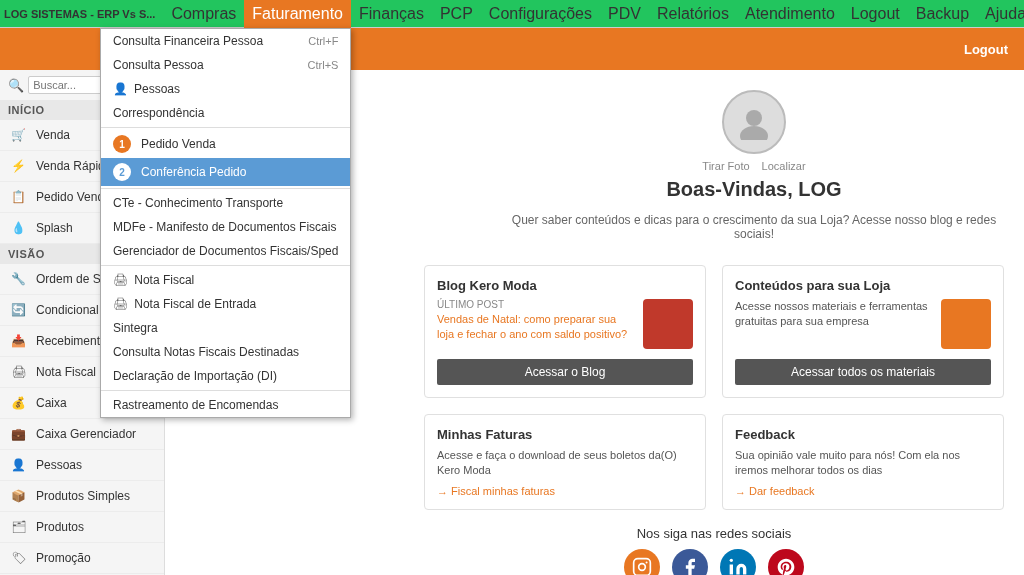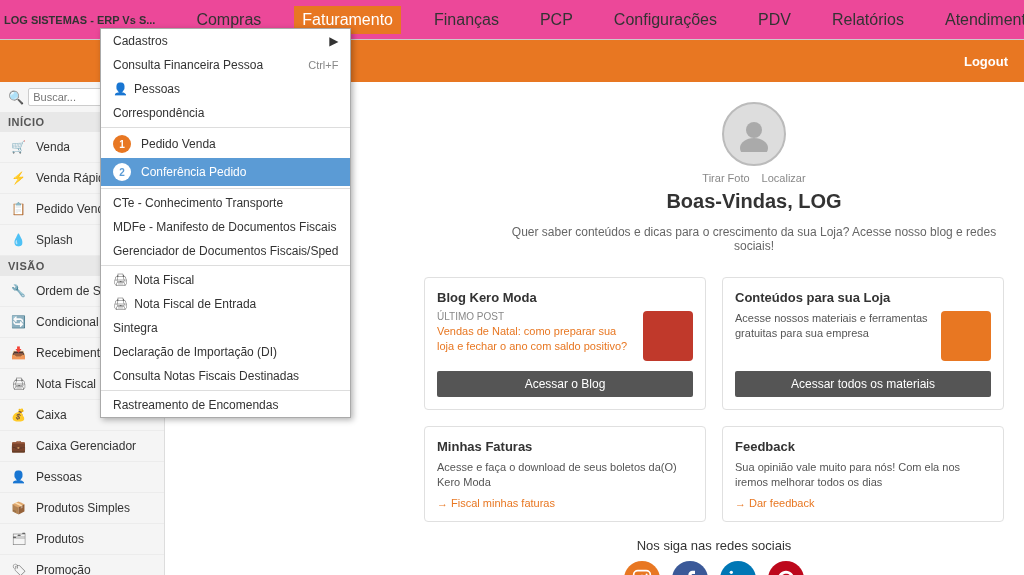"LOG SISTEMAS - ERP Vs" .menu-bar { background: #ec4899 -> #22c55e; gap: 25px -> none; height: 40px -> 28px }
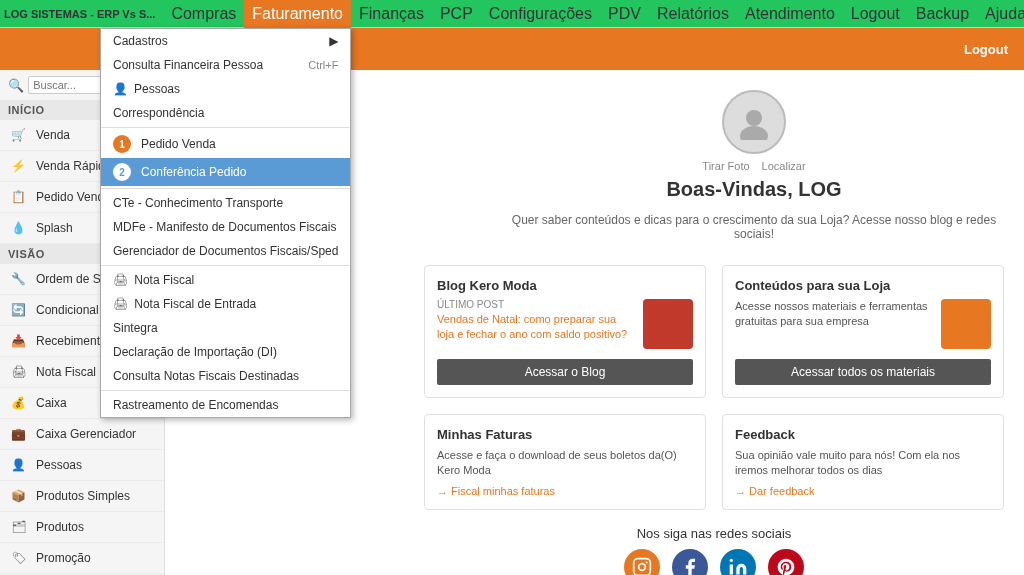"Cadastros" div.dropdown-item { html: <div> <span>Cadastros</span> <span>▶</span> </div> -> none }
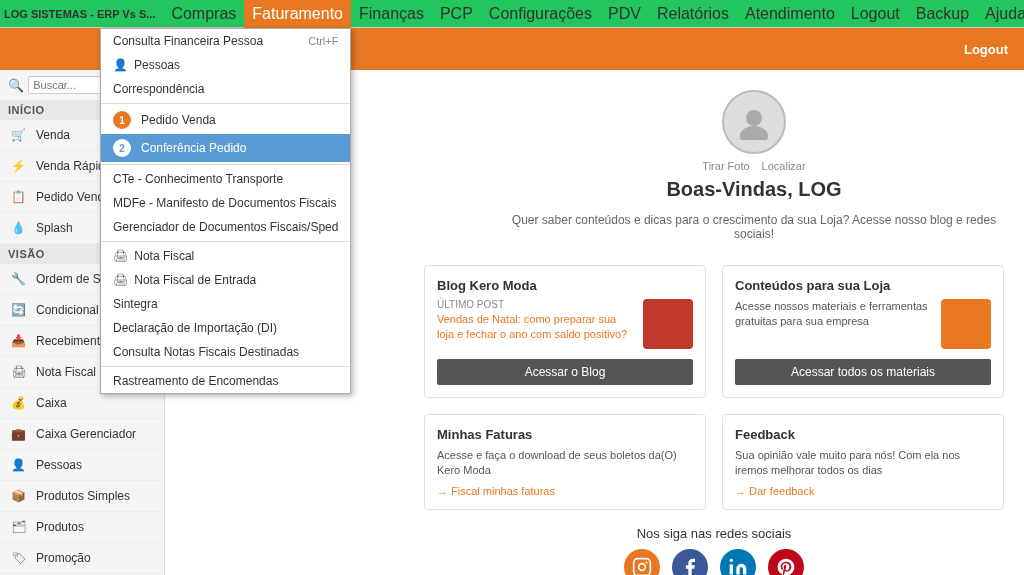"Consulta Pessoa" div.dropdown-item { html: none -> <div> <span>Consulta Pessoa</span> <span>Ctrl+S</span> </div> }
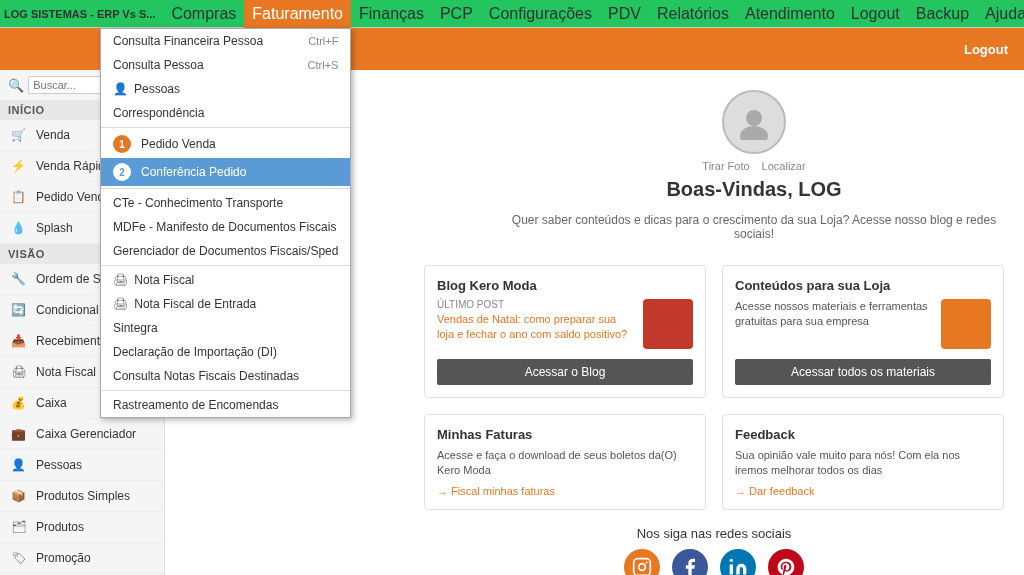"Declaração de Importação (DI)" div.dropdown-item { order: before "Consulta Notas Fiscais Destinadas" -> after "Consulta Notas Fiscais Destinadas" }
